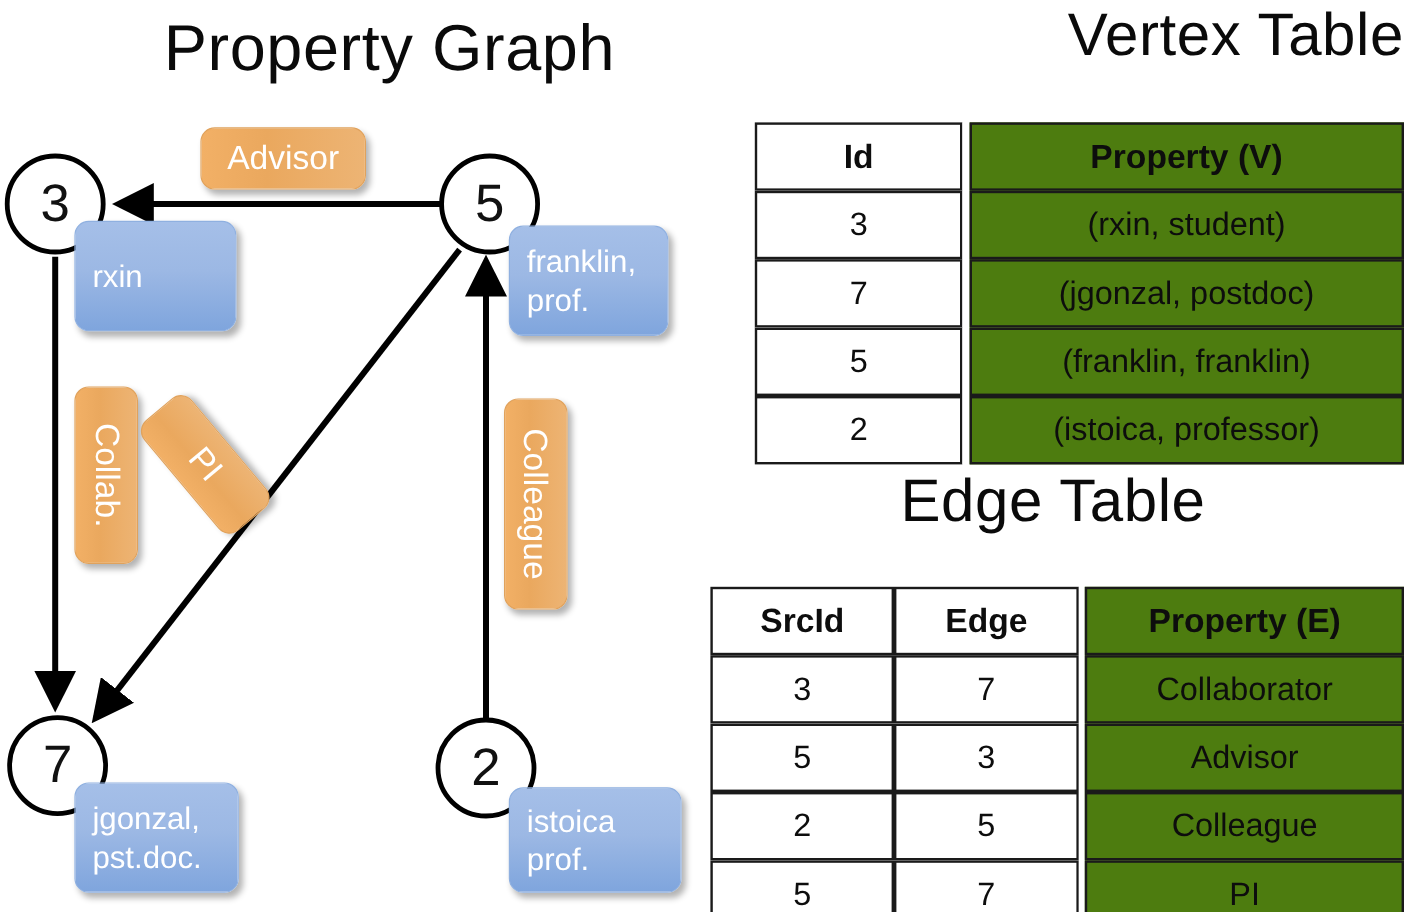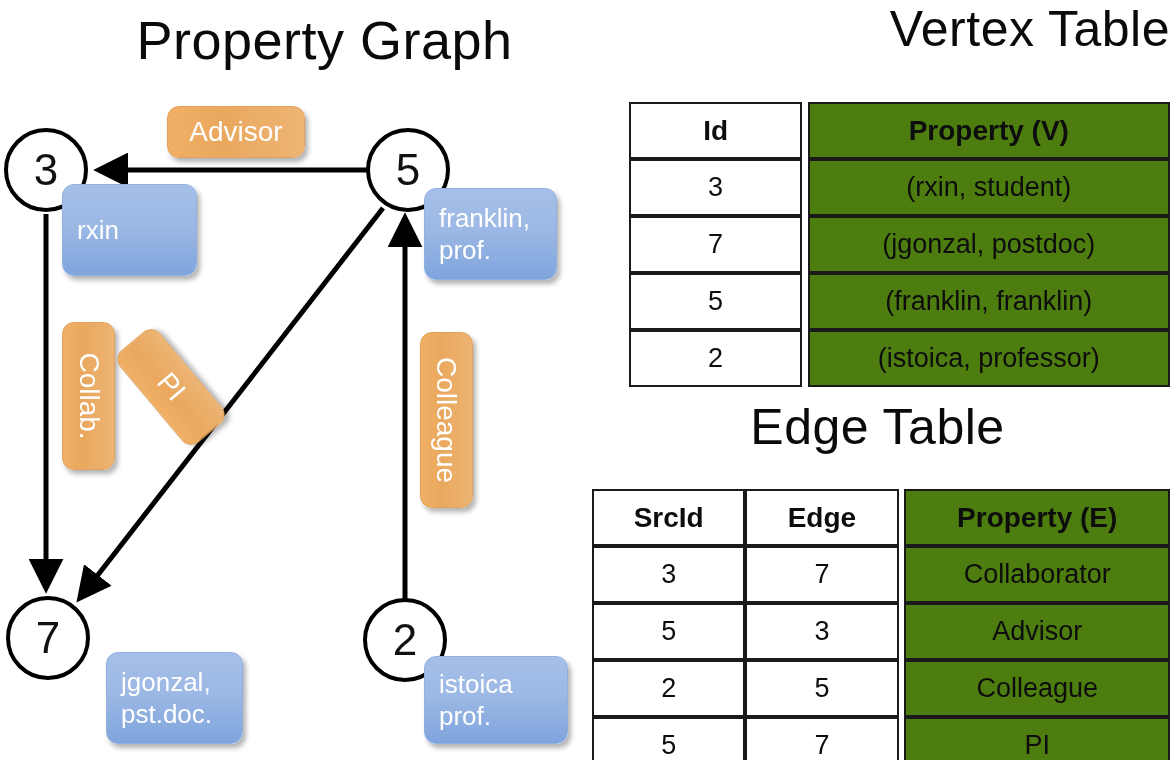"Edge Table" #title-edge-table { top: 398px -> 388px }
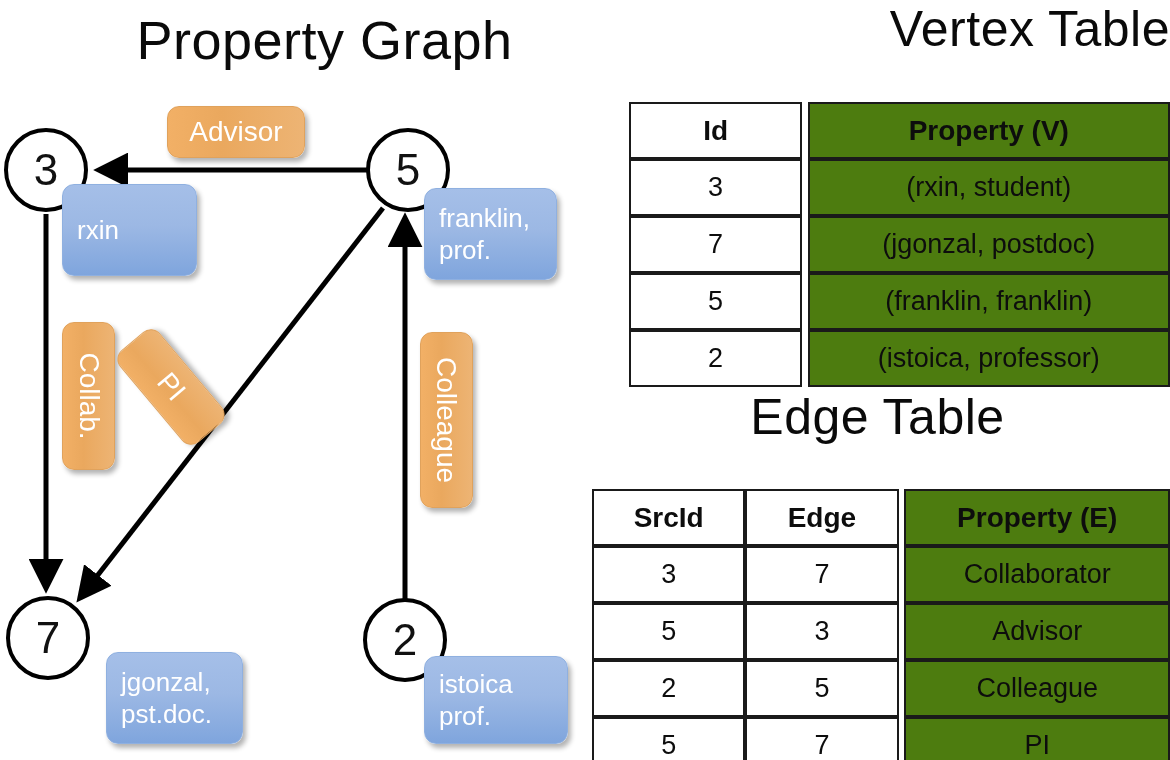"jgonzal," div.node-box { margin-left: 44px -> none }
